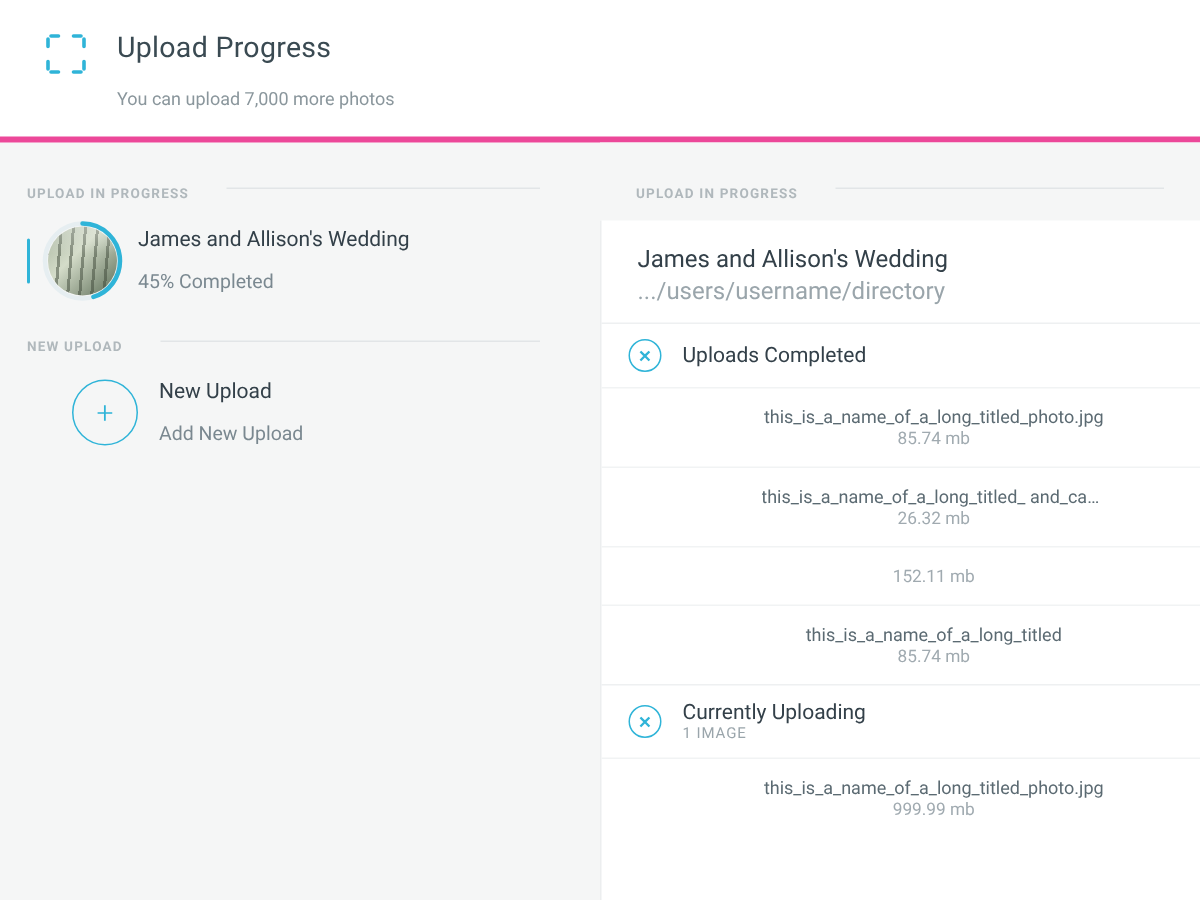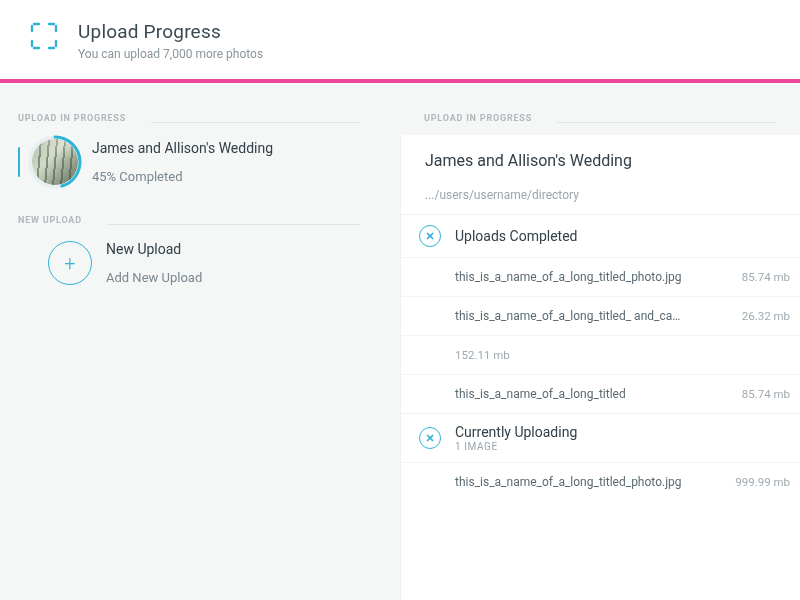"You can upload 7,000 more" .header-text p { margin-top: 4px -> 16px }
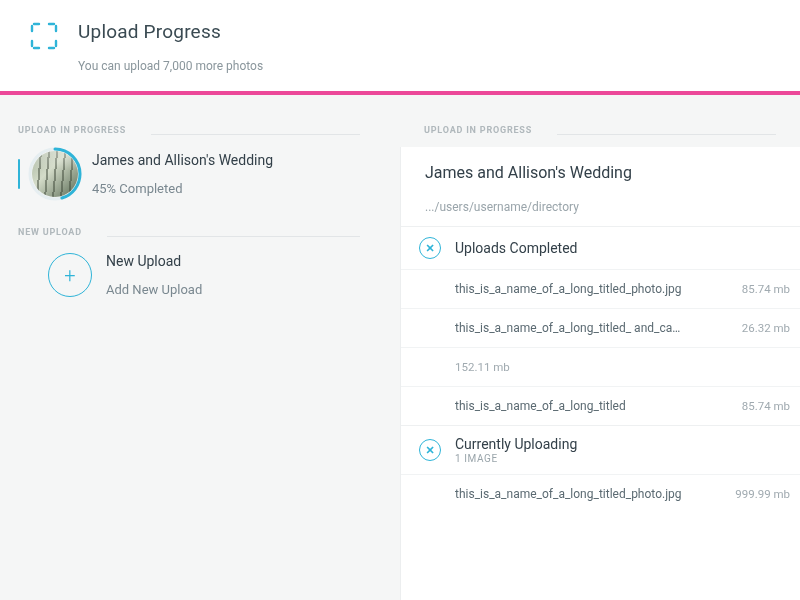"UPLOAD IN PROGRESS" .section-label { align-items: flex-end -> flex-start }
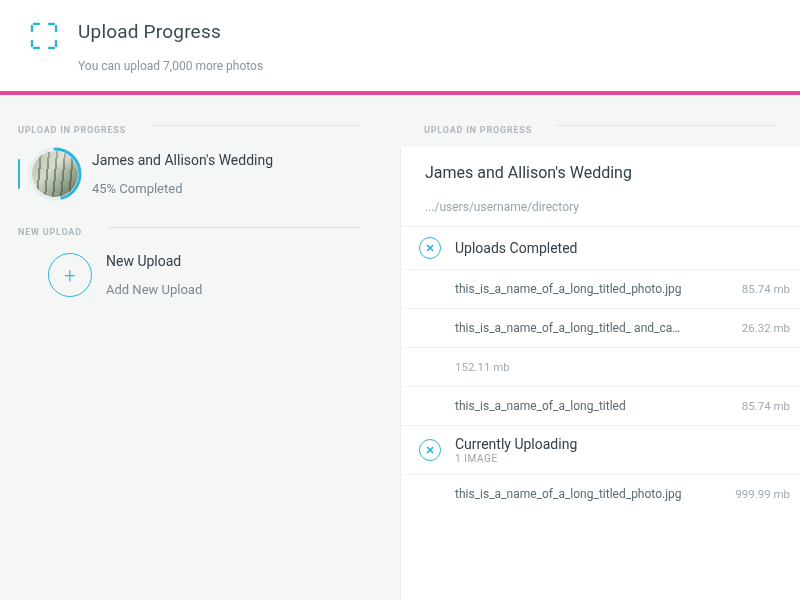".../users/username/directory" .panel-head .path { font-size: 12px -> 16px; margin-top: 18px -> 2px }
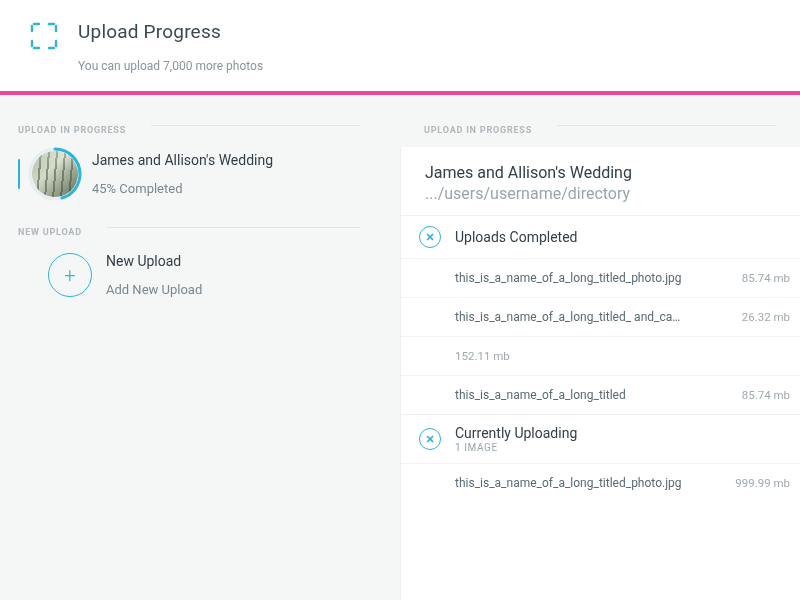"this_is_a_name_of_a_long_titled_photo.jp" .file-row { flex-direction: none -> column }
